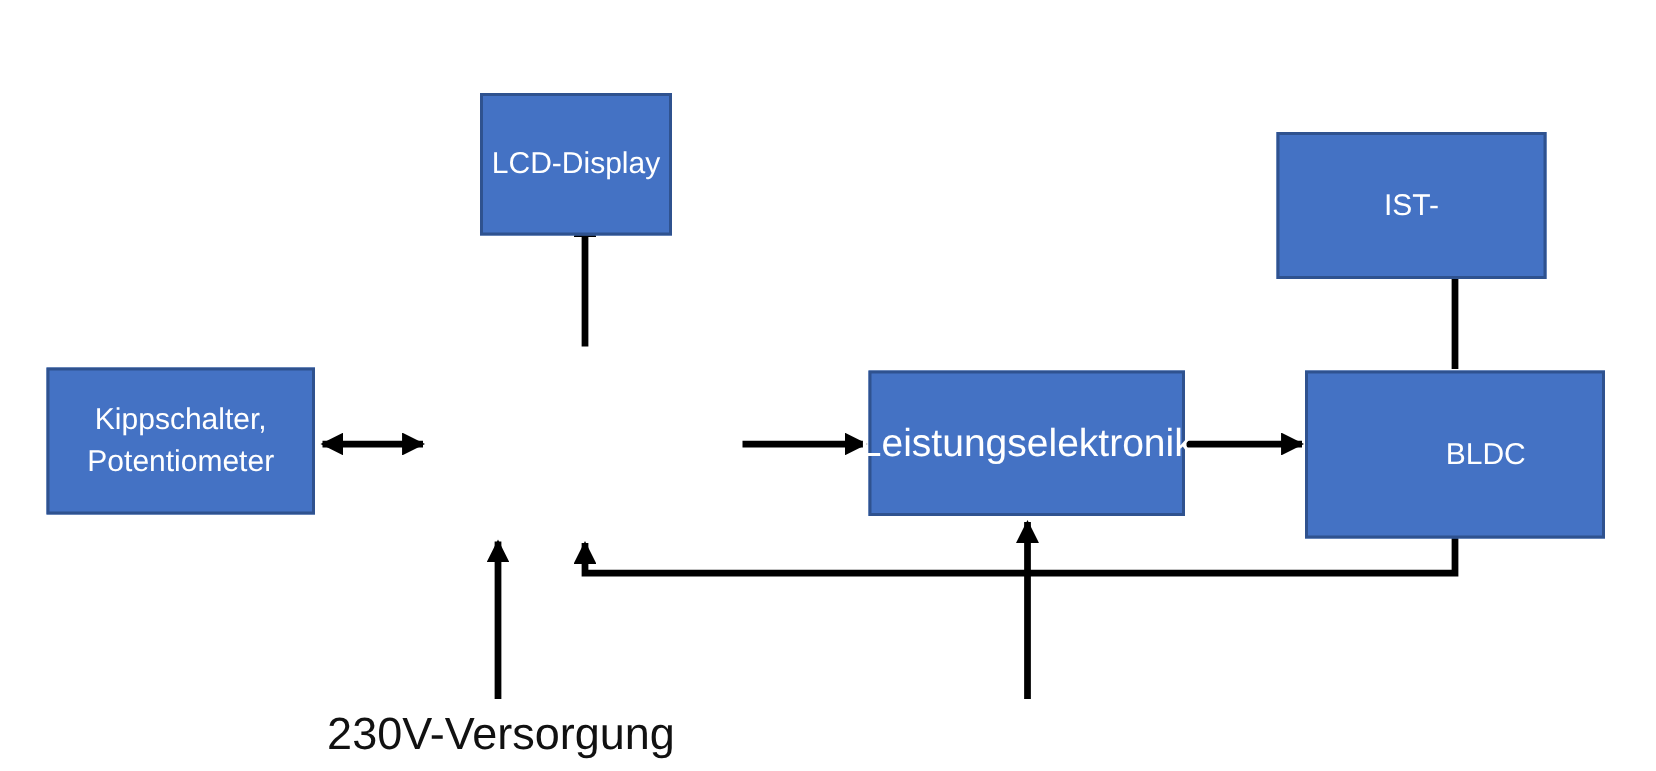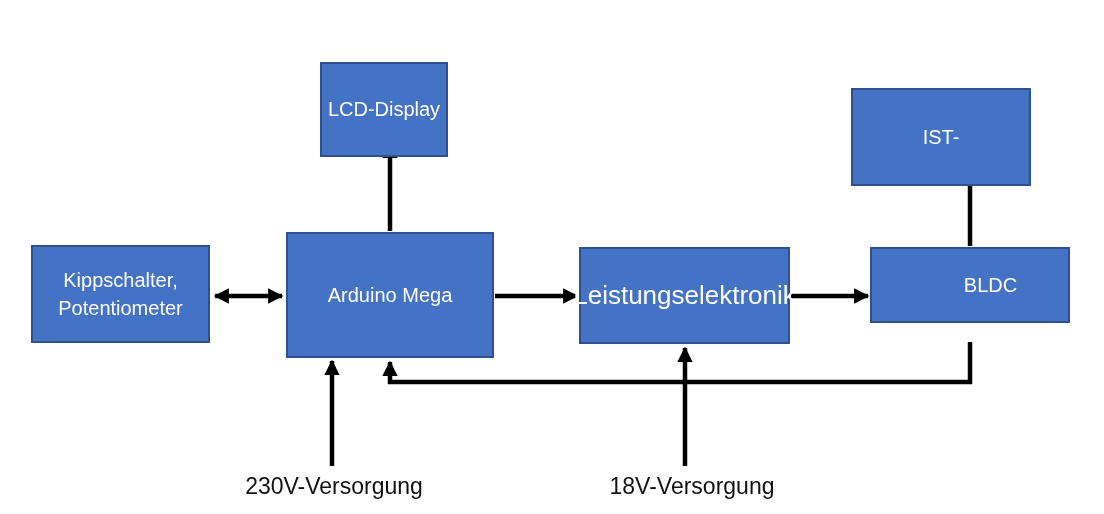"Arduino Mega" div.box { html: <div> <span>Arduino Mega</span> </div> -> none }
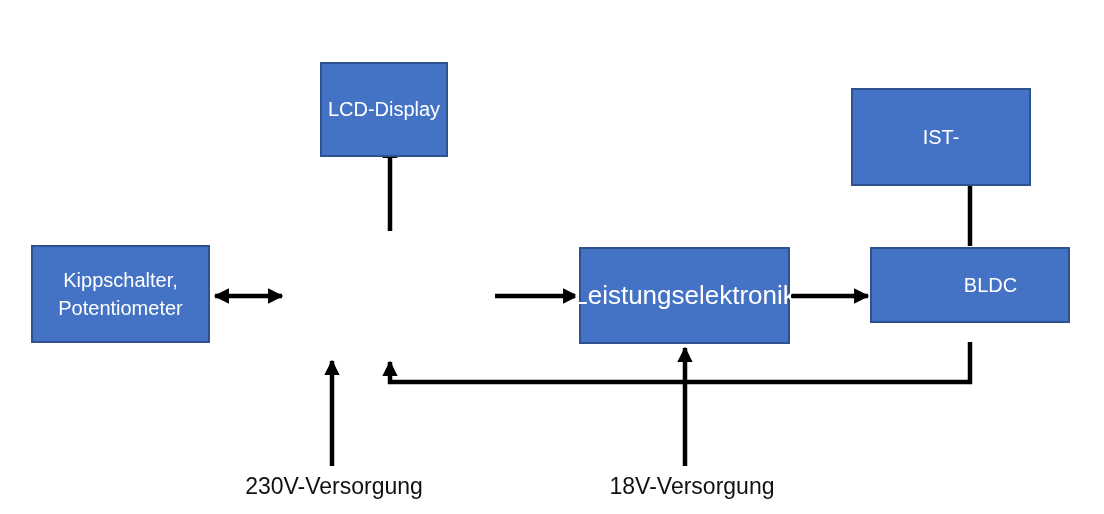"BLDC" #box-bldc { height: 76px -> 112px }
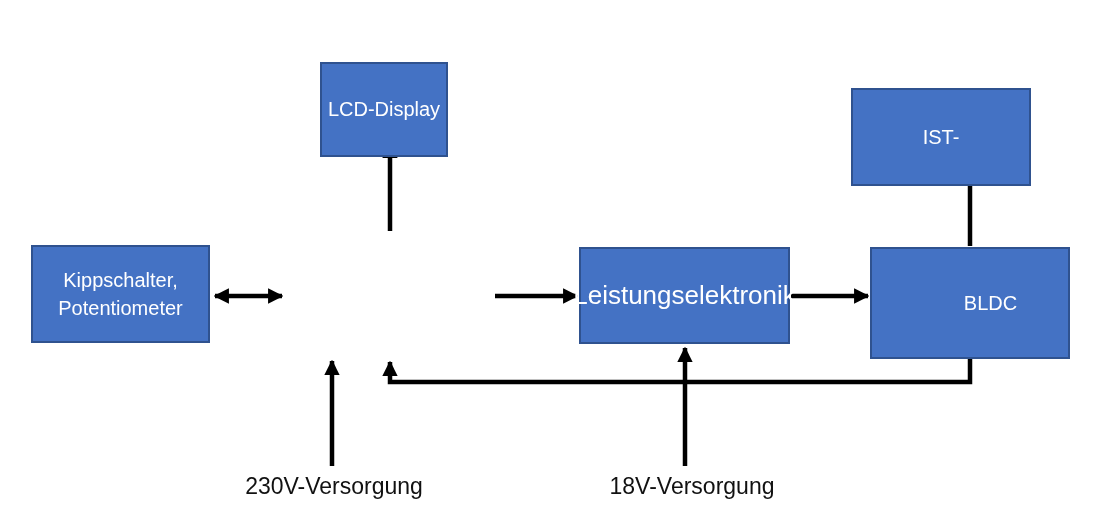"230V-Versorgung" .supply-label { font-size: 23px -> 30px }
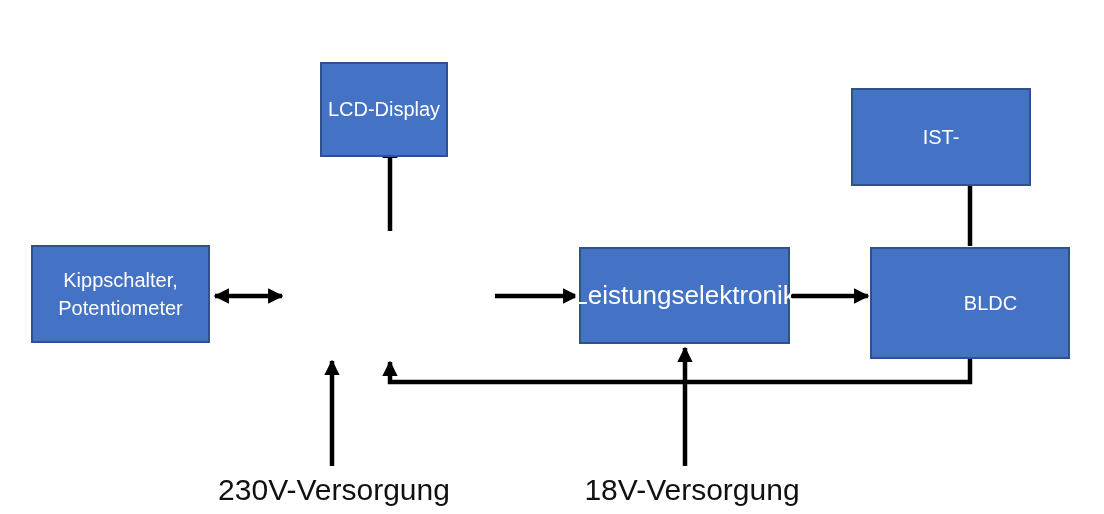"18V-Versorgung" div.supply-label { html: <div>18V-Versorgung</div> -> none }
